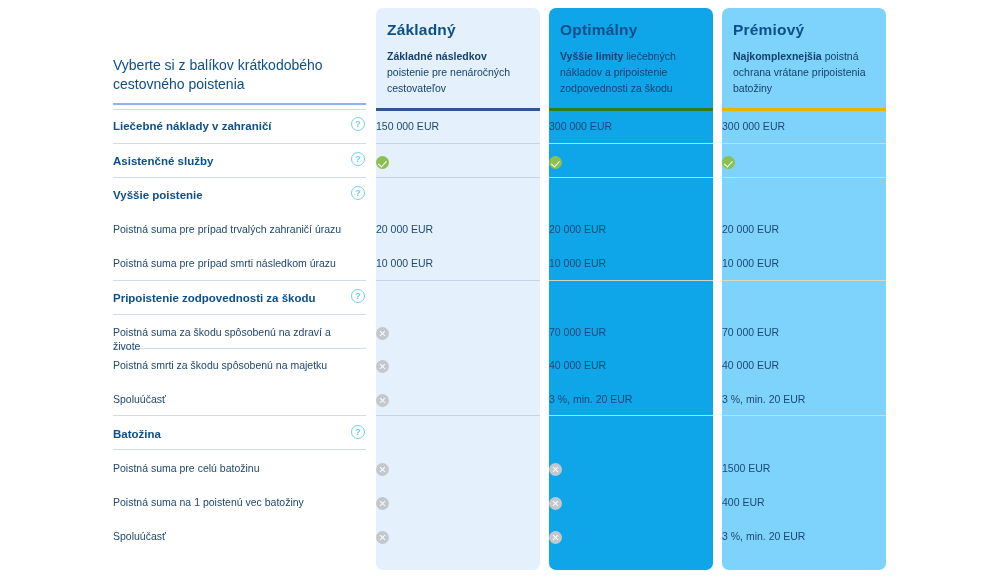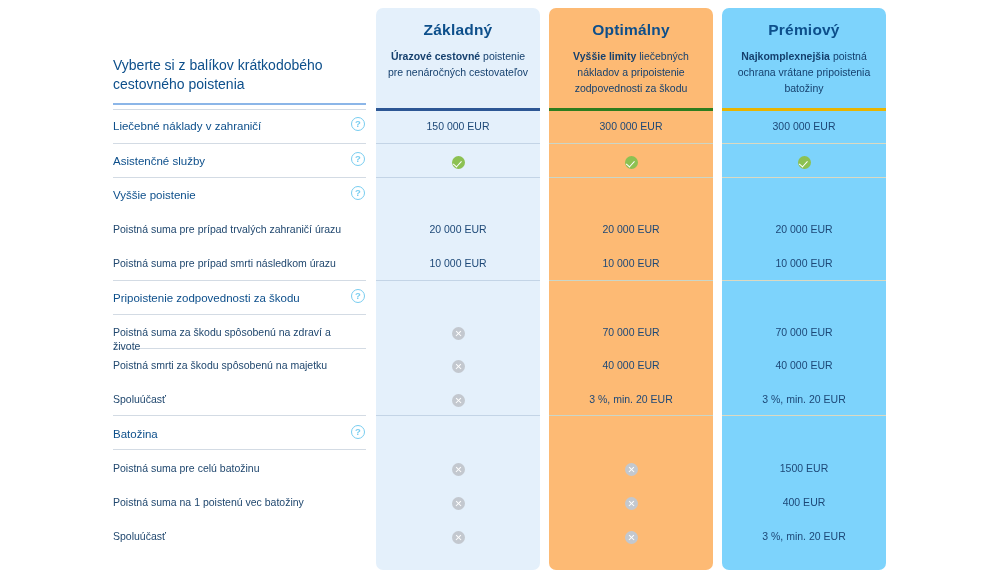"Základný" .plan-head { text-align: center -> left }
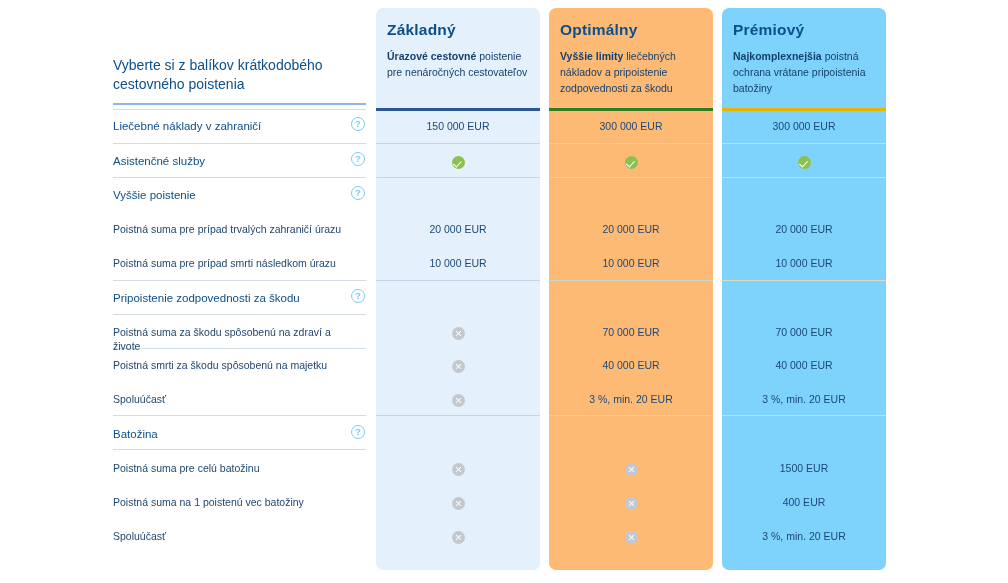"Optimálny" .plan-col.optimal { background: #fdba74 -> #0ea5e9 }
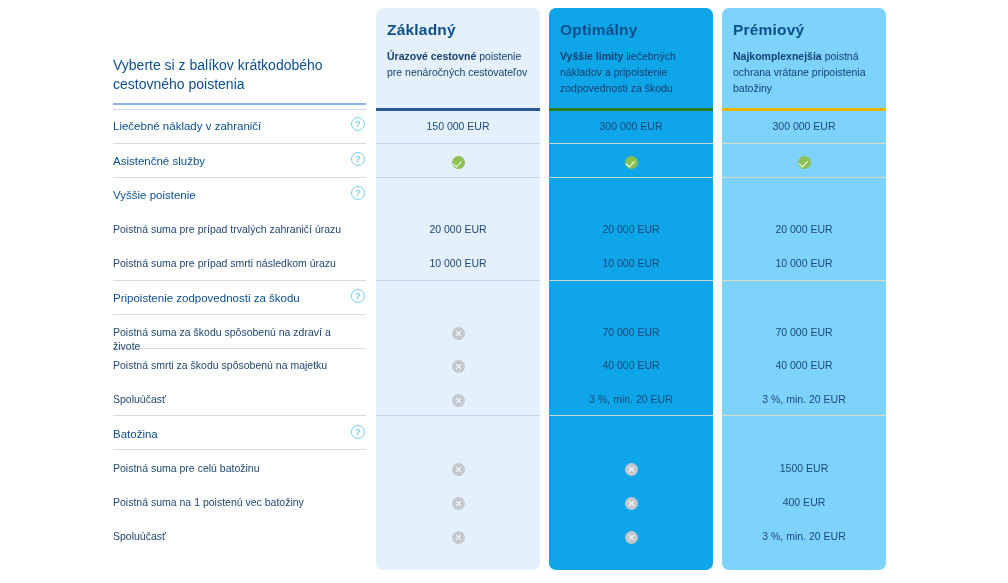"Úrazové cestovné" b { text: Úrazové cestovné -> Základné následkov }
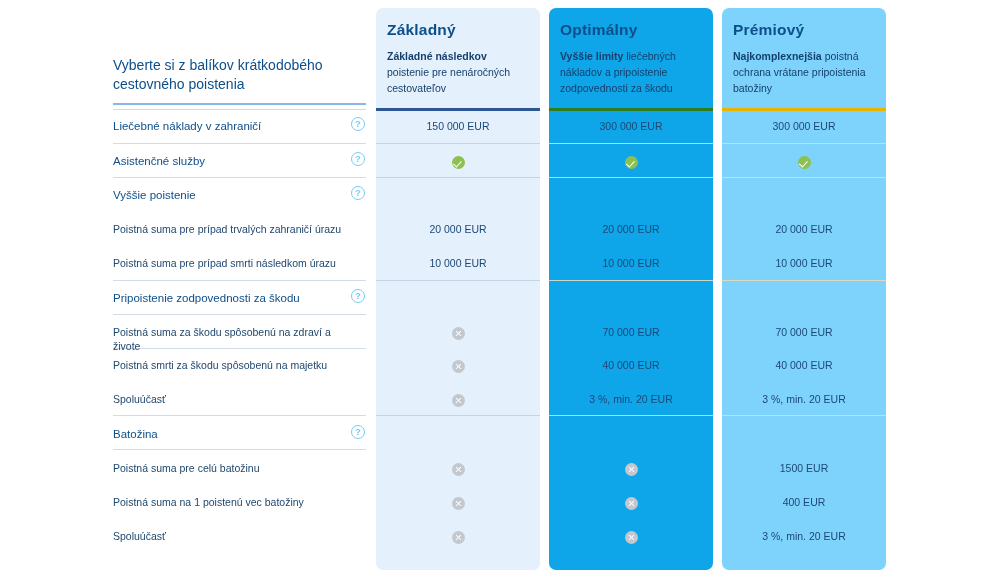"Liečebné náklady v zahraničí" .row.group > .row-label { font-weight: normal -> bold }
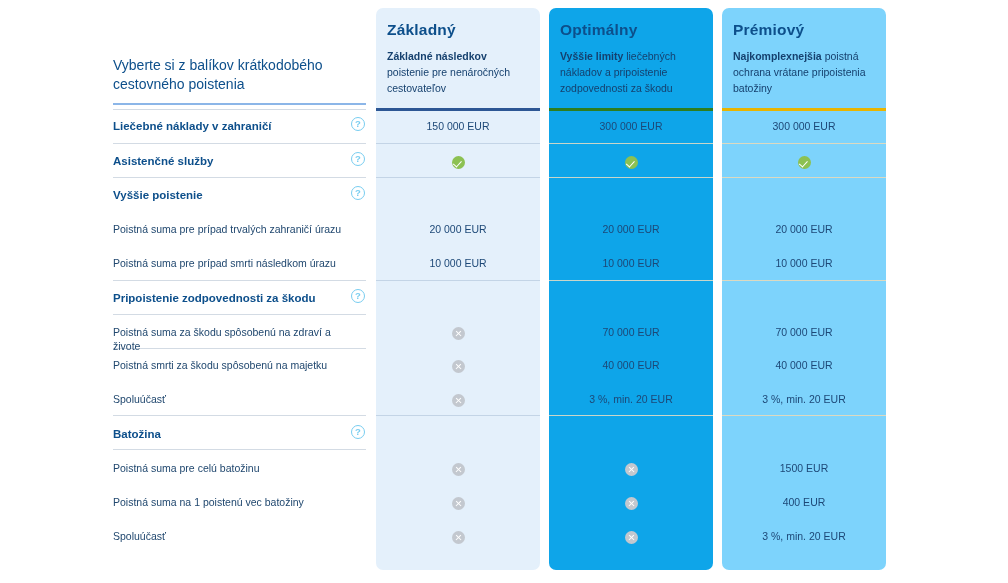"150 000 EUR" .cell { text-align: center -> left }
